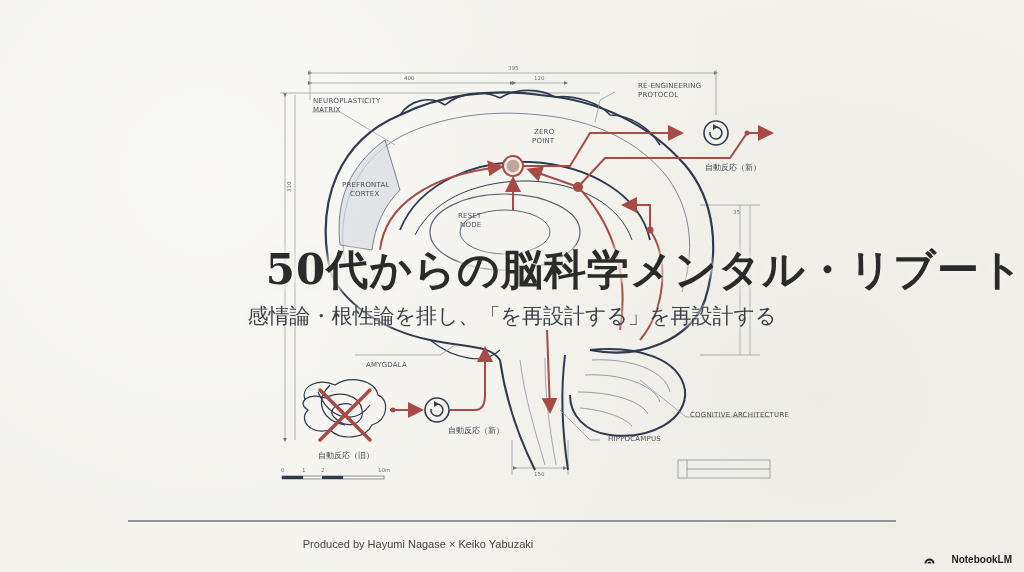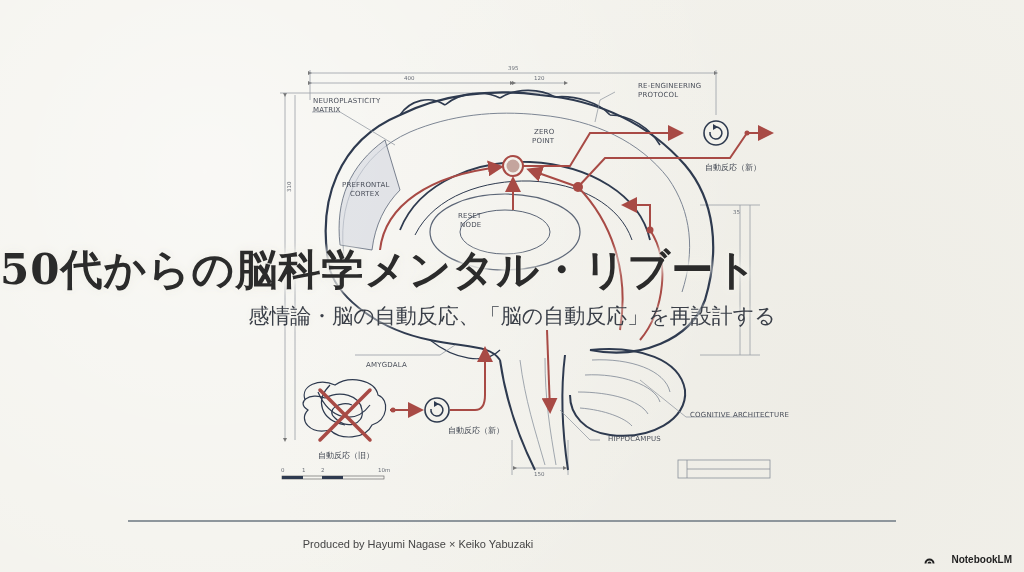"50代からの脳科学メンタル・リブート" .title { text-align: left -> right }
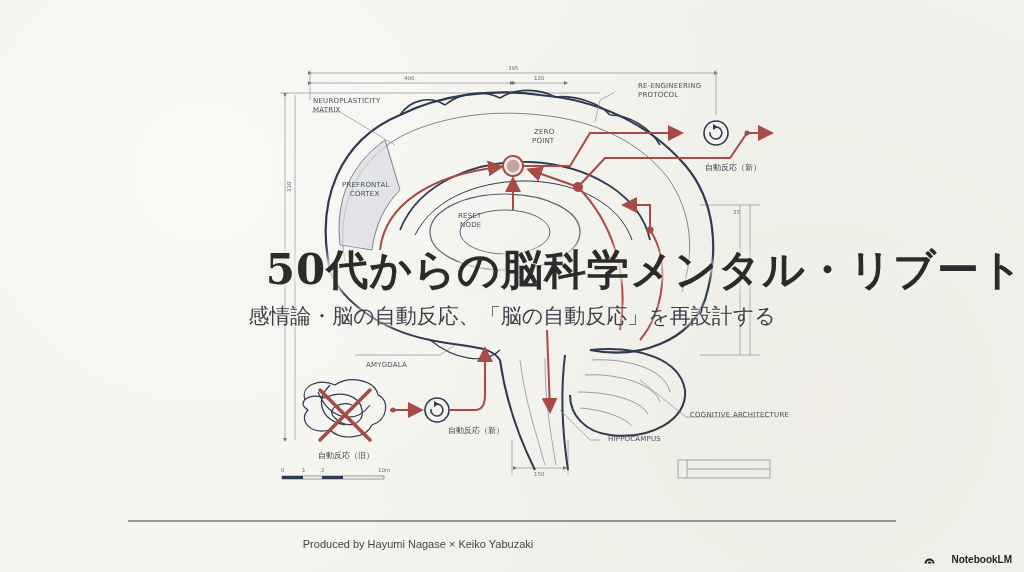"感情論・脳の自動反応、「脳の自動反応」を再設計する" div.subtitle { text: 脳の自動反応、「脳の自動反応 -> 根性論を排し、「を再設計する }
